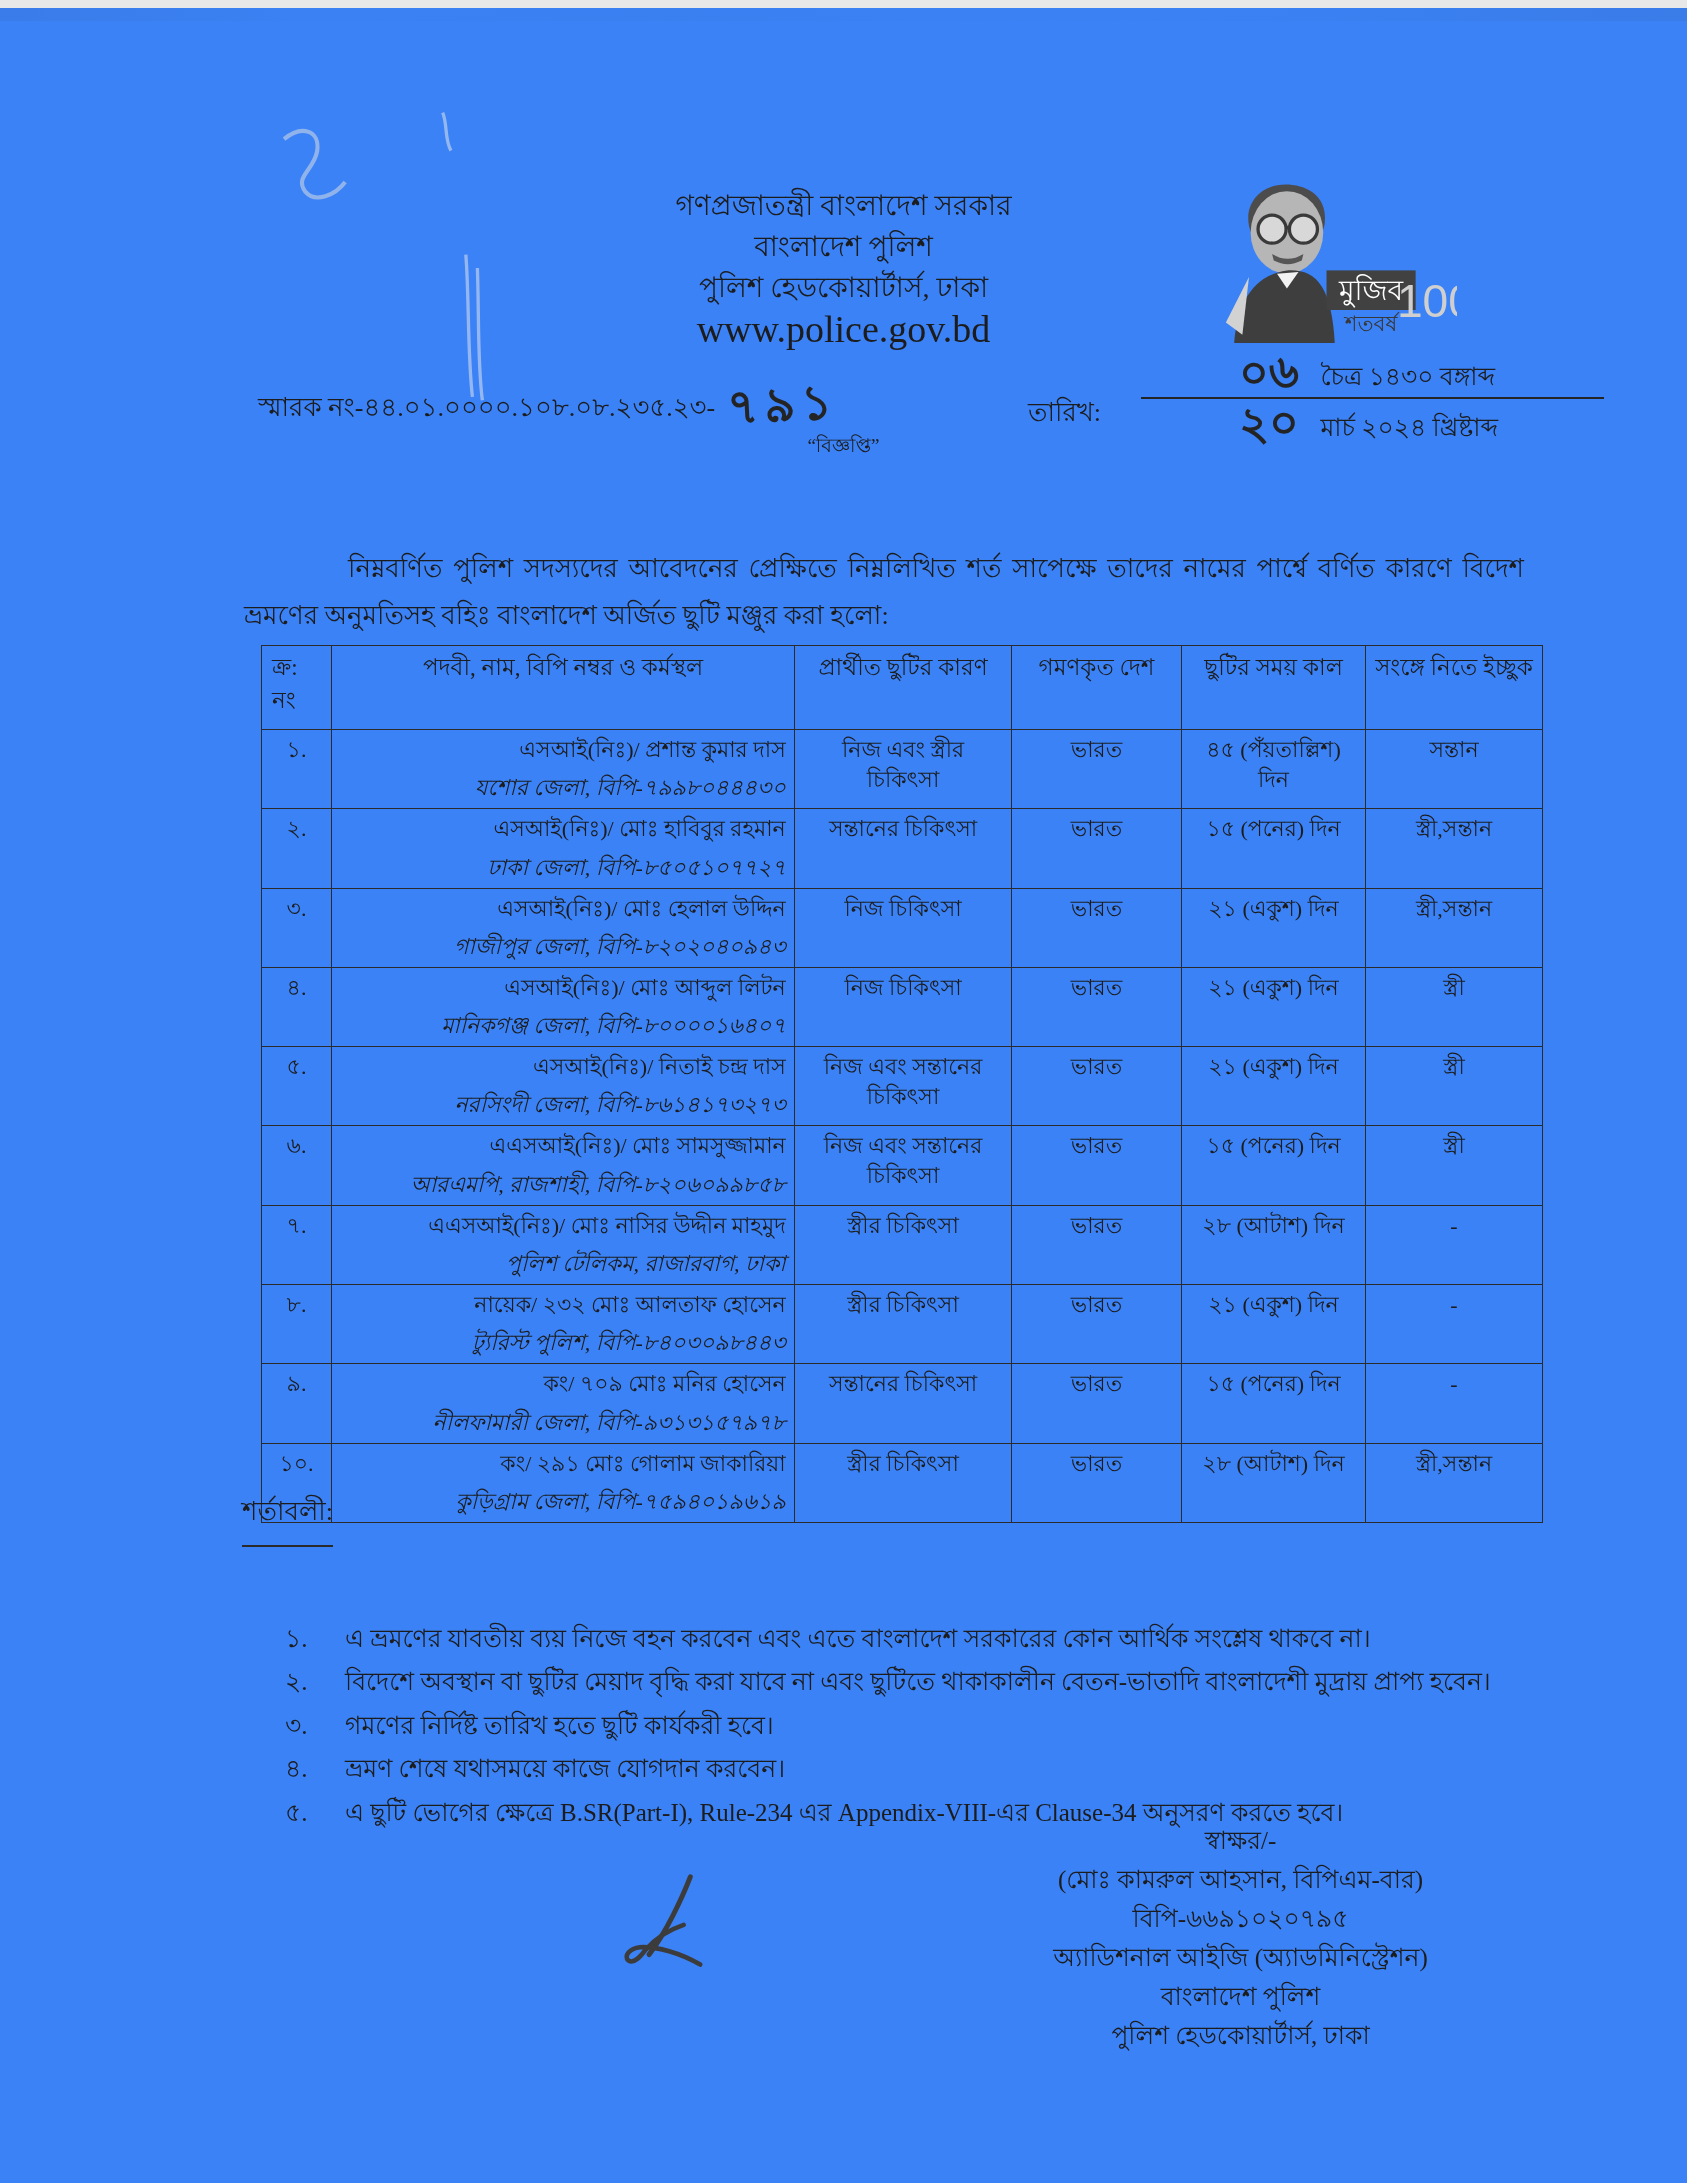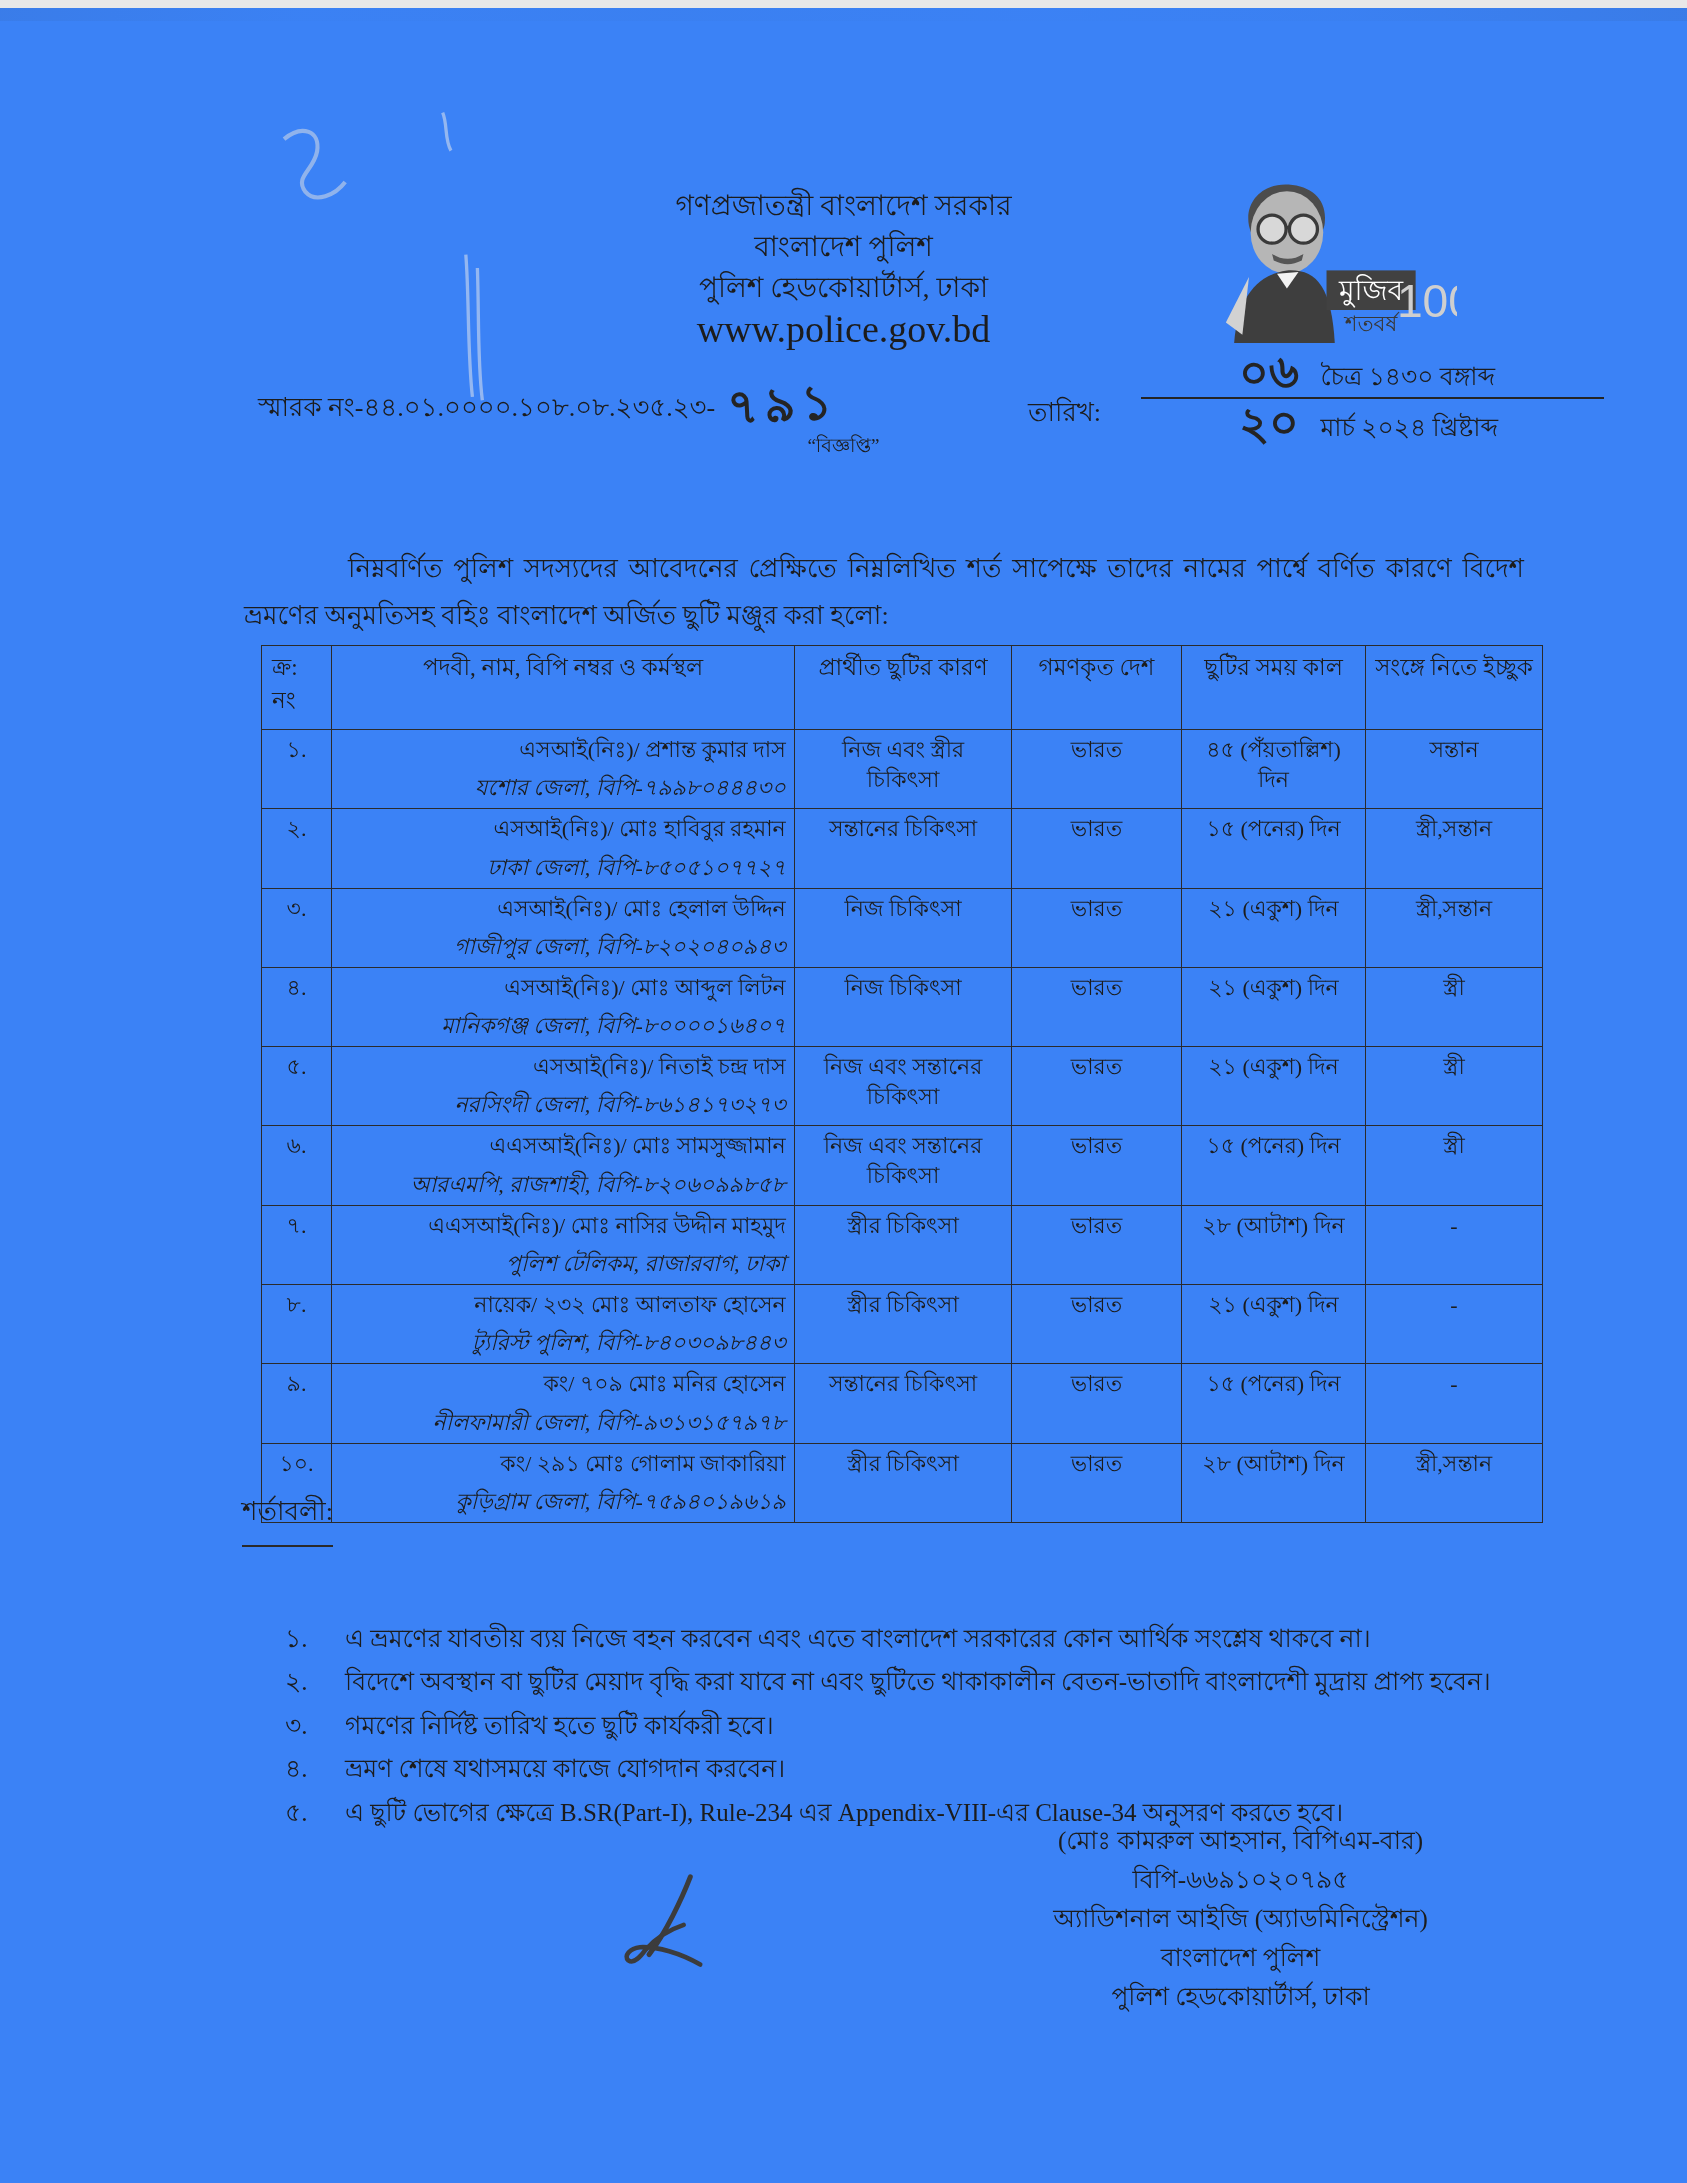"স্বাক্ষর/-" div.sig-line { html: none -> <div>স্বাক্ষর/-</div> }
